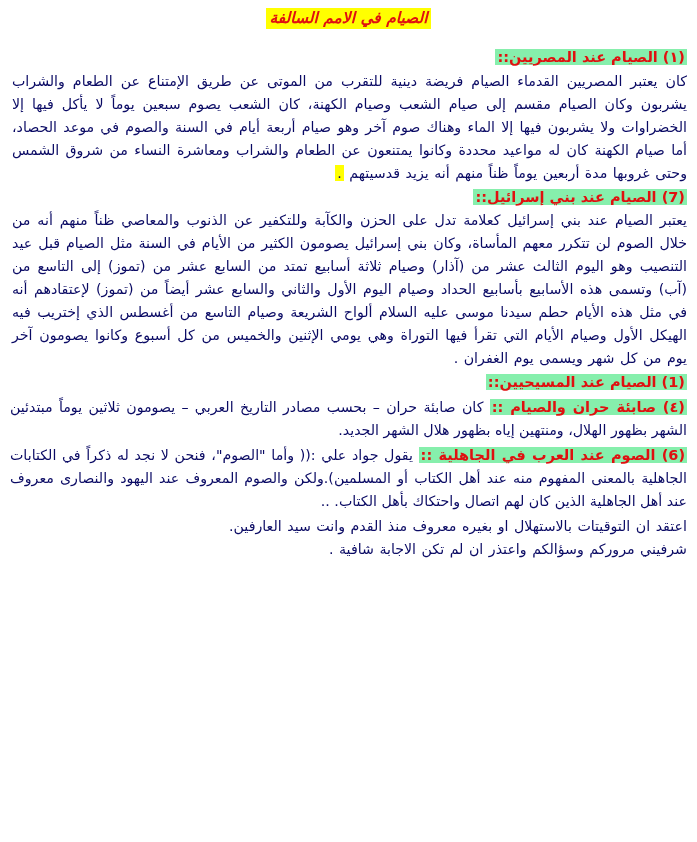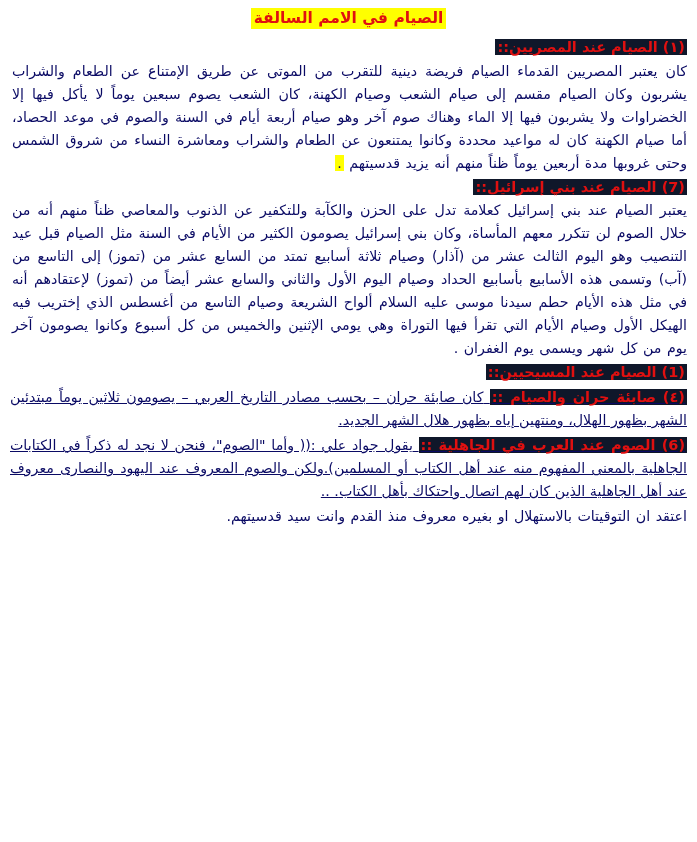"الصيام في الامم السالفة" .title-wrap { font-style: none -> italic; margin-bottom: 8px -> 18px }
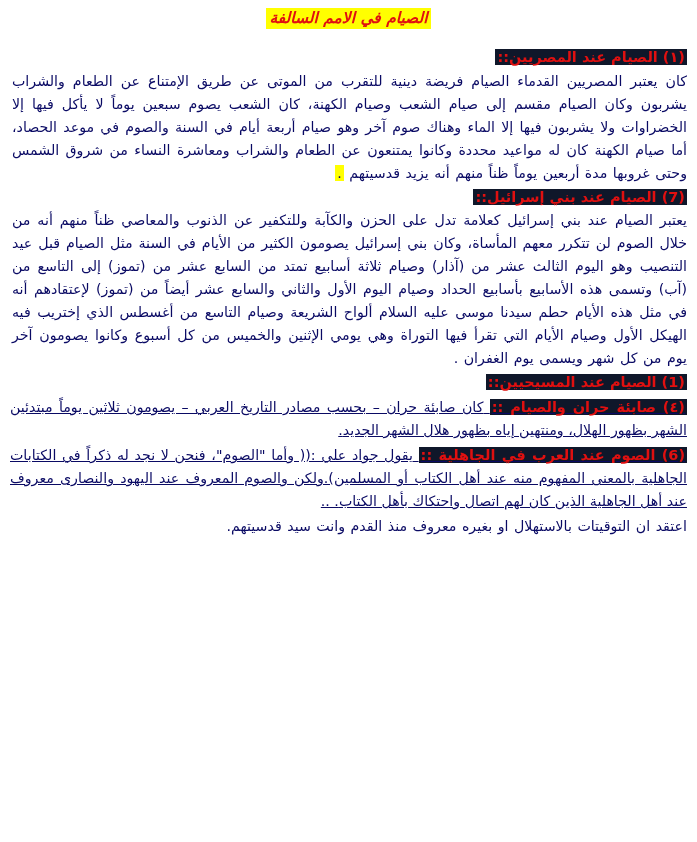"(١) الصيام عند المصريين::" .heading { background: #0f172a -> #86efac }
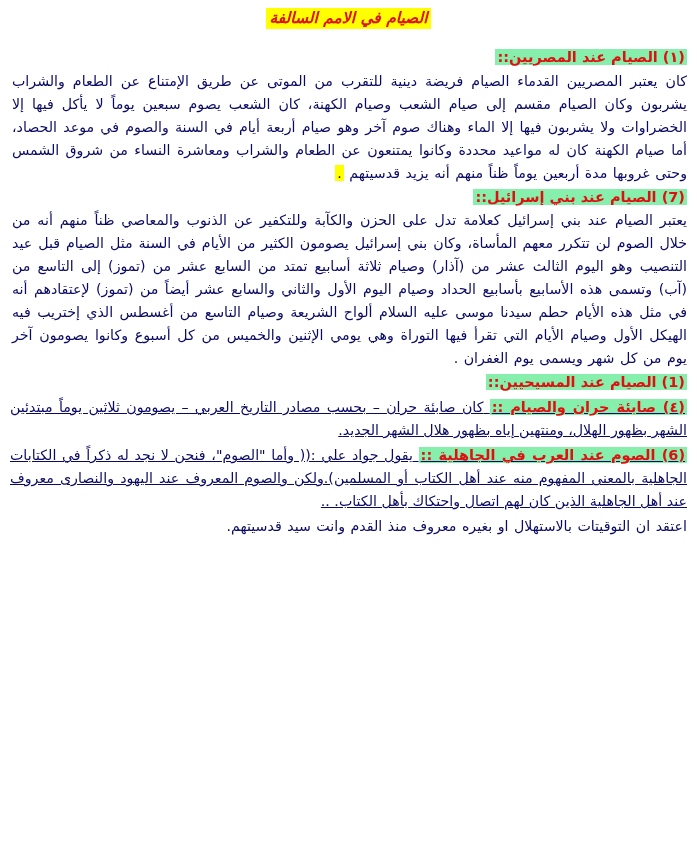"(٤) صابئة حران والصيام ::" .inline-block-para { text-decoration: underline -> none }
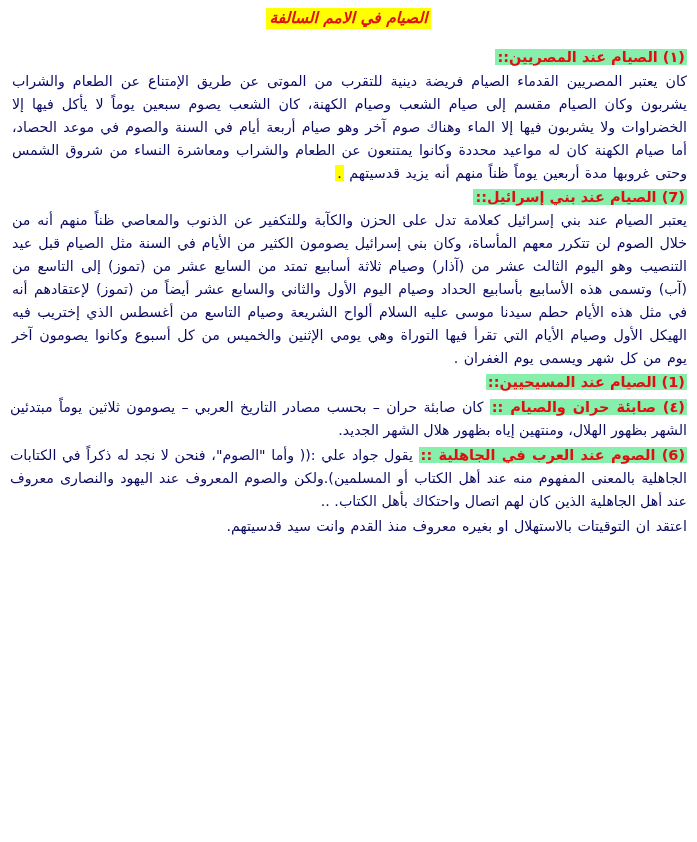"اعتقد ان التوقيتات بالاستهلال او" p.para { text: قدسيتهم -> العارفين }
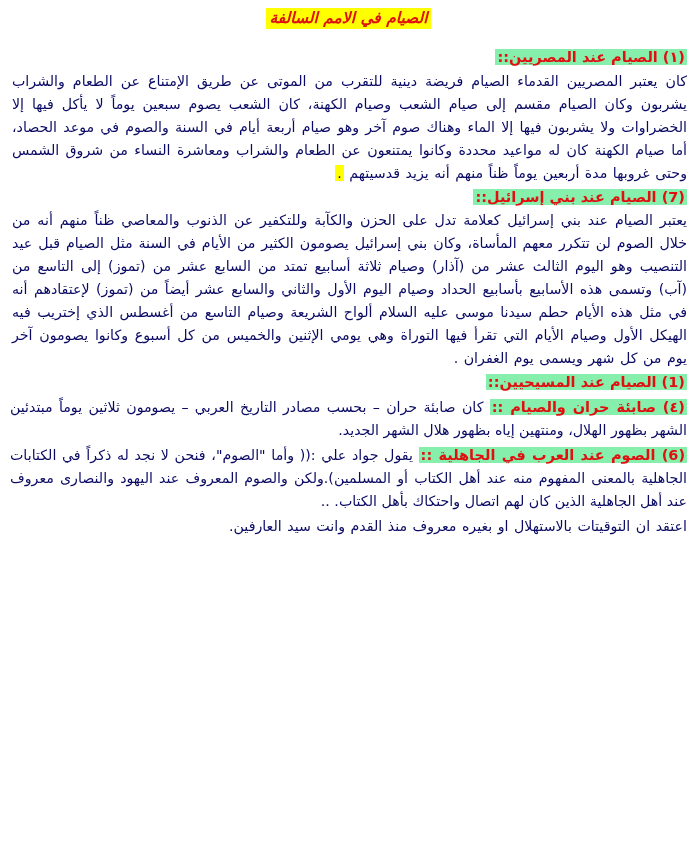"شرفيني مروركم وسؤالكم واعتذر ان" p.para { html: none -> <p>شرفيني مروركم وسؤالكم واعتذر ان لم تكن الاجابة شافية .</p> }
